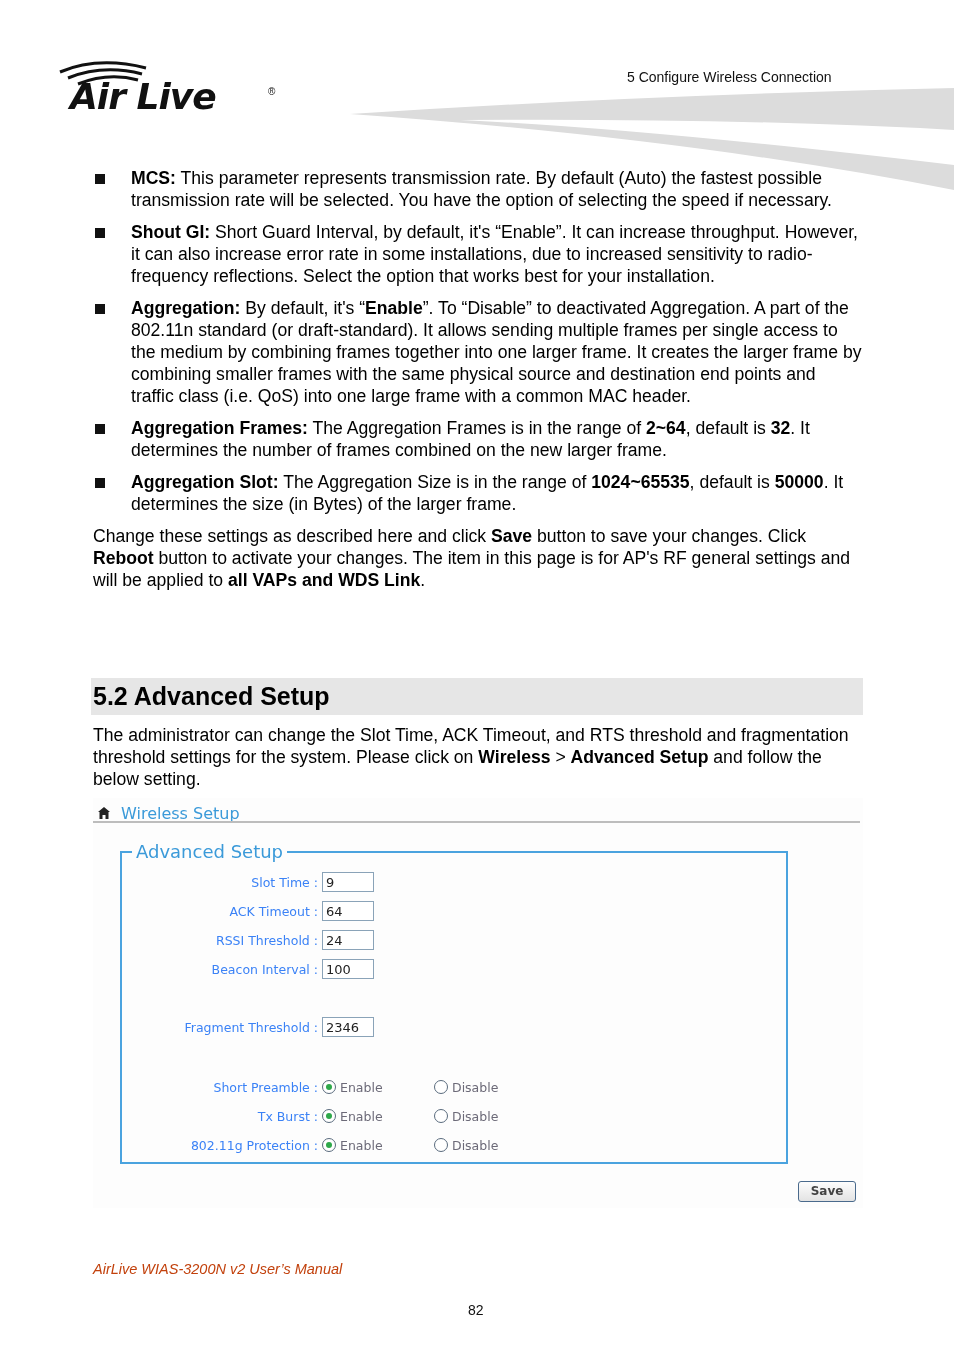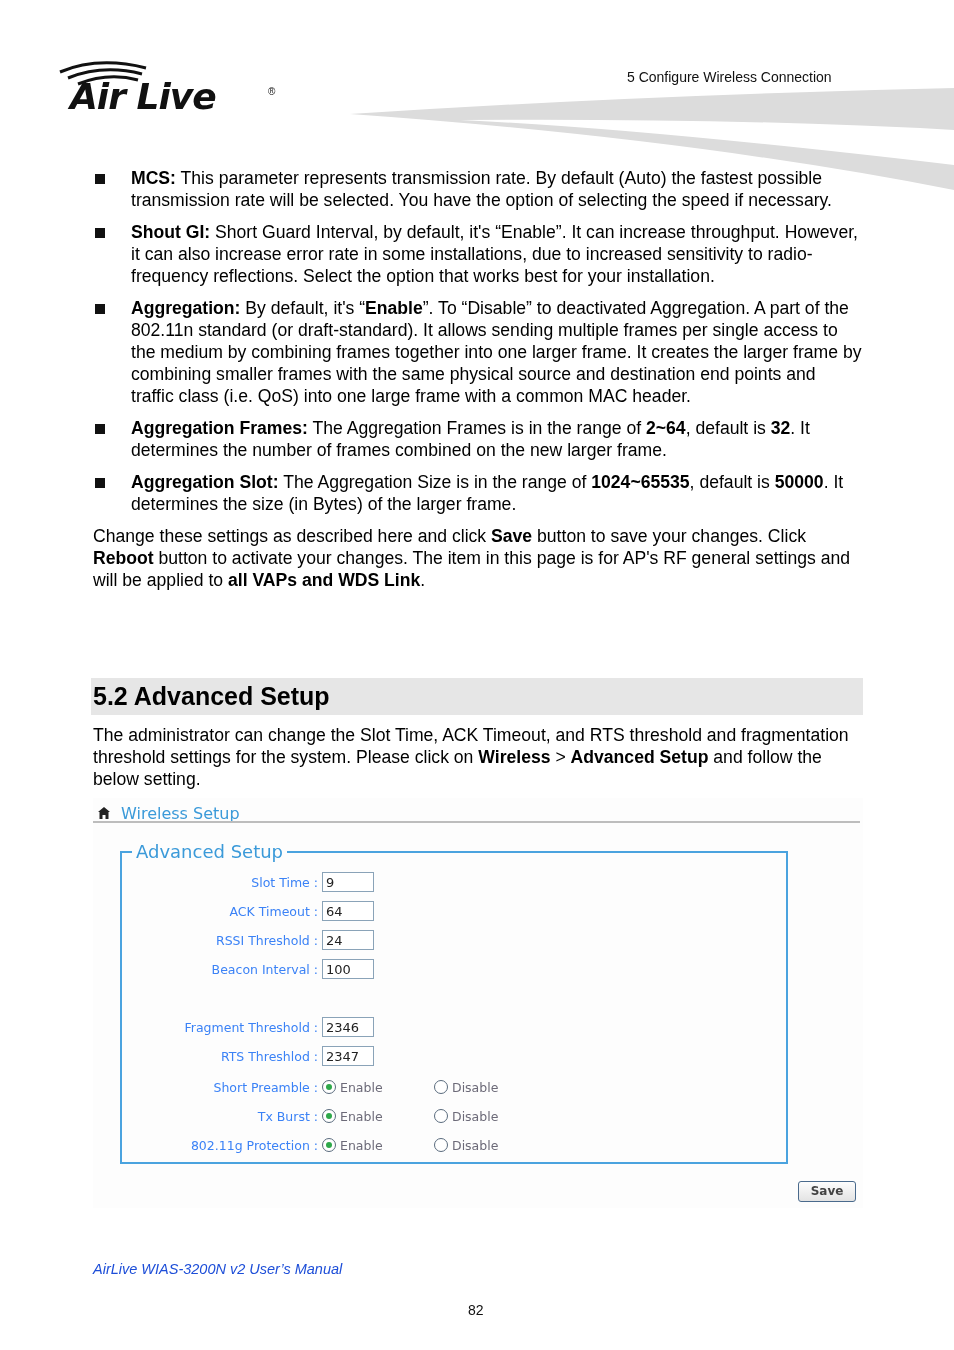"RTS Threshlod :" div.row { html: <div> <span>RTS Threshlod :</span> <div>2347</div> </div> -> none }
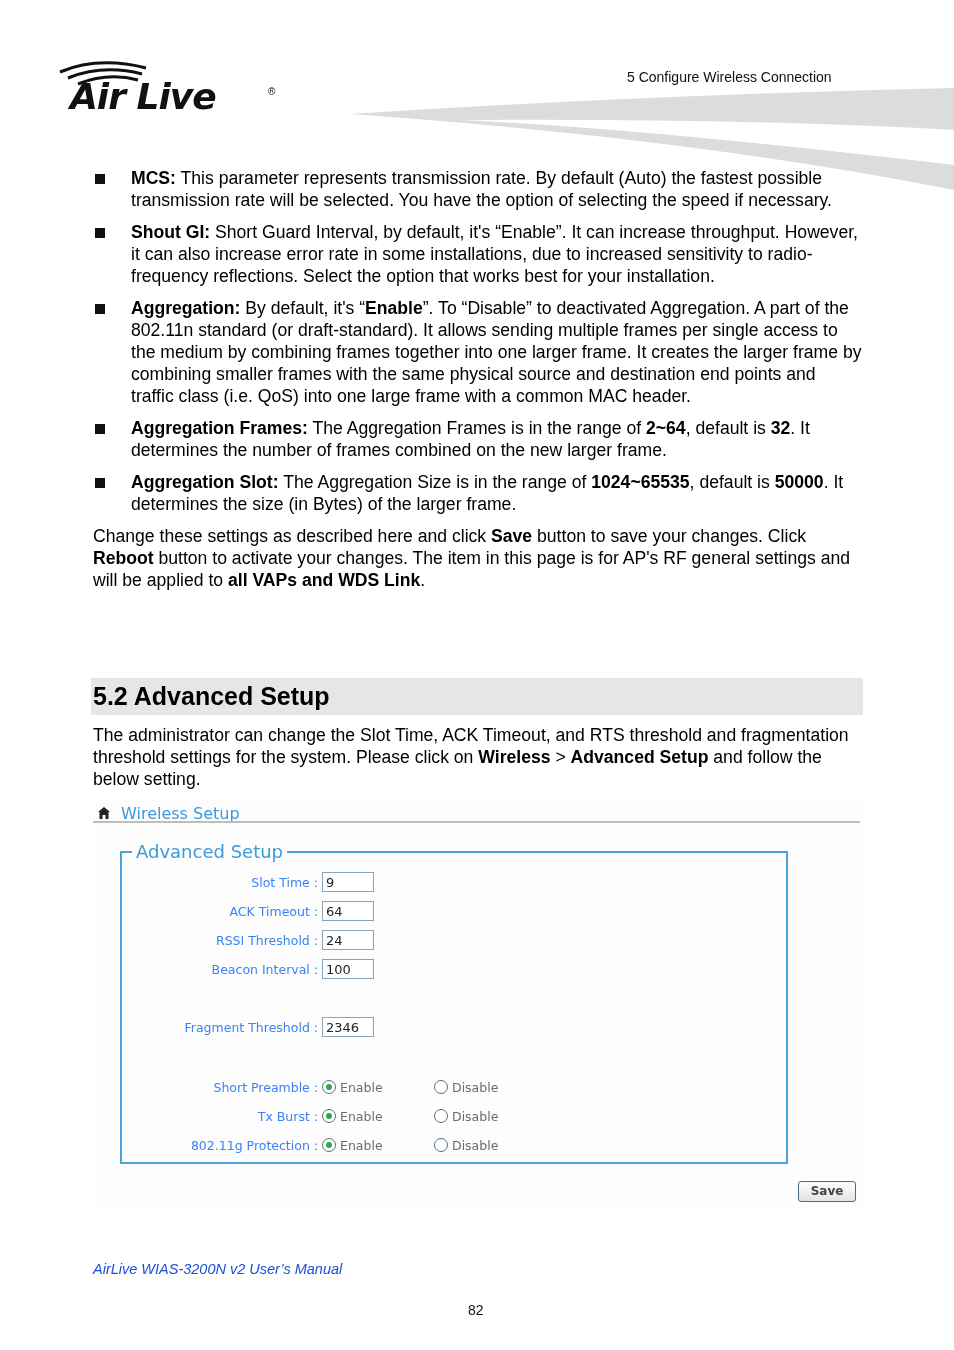"AirLive WIAS-3200N v2 User’s Manual" .footer-left { color: #1d4ed8 -> #c2410c }
